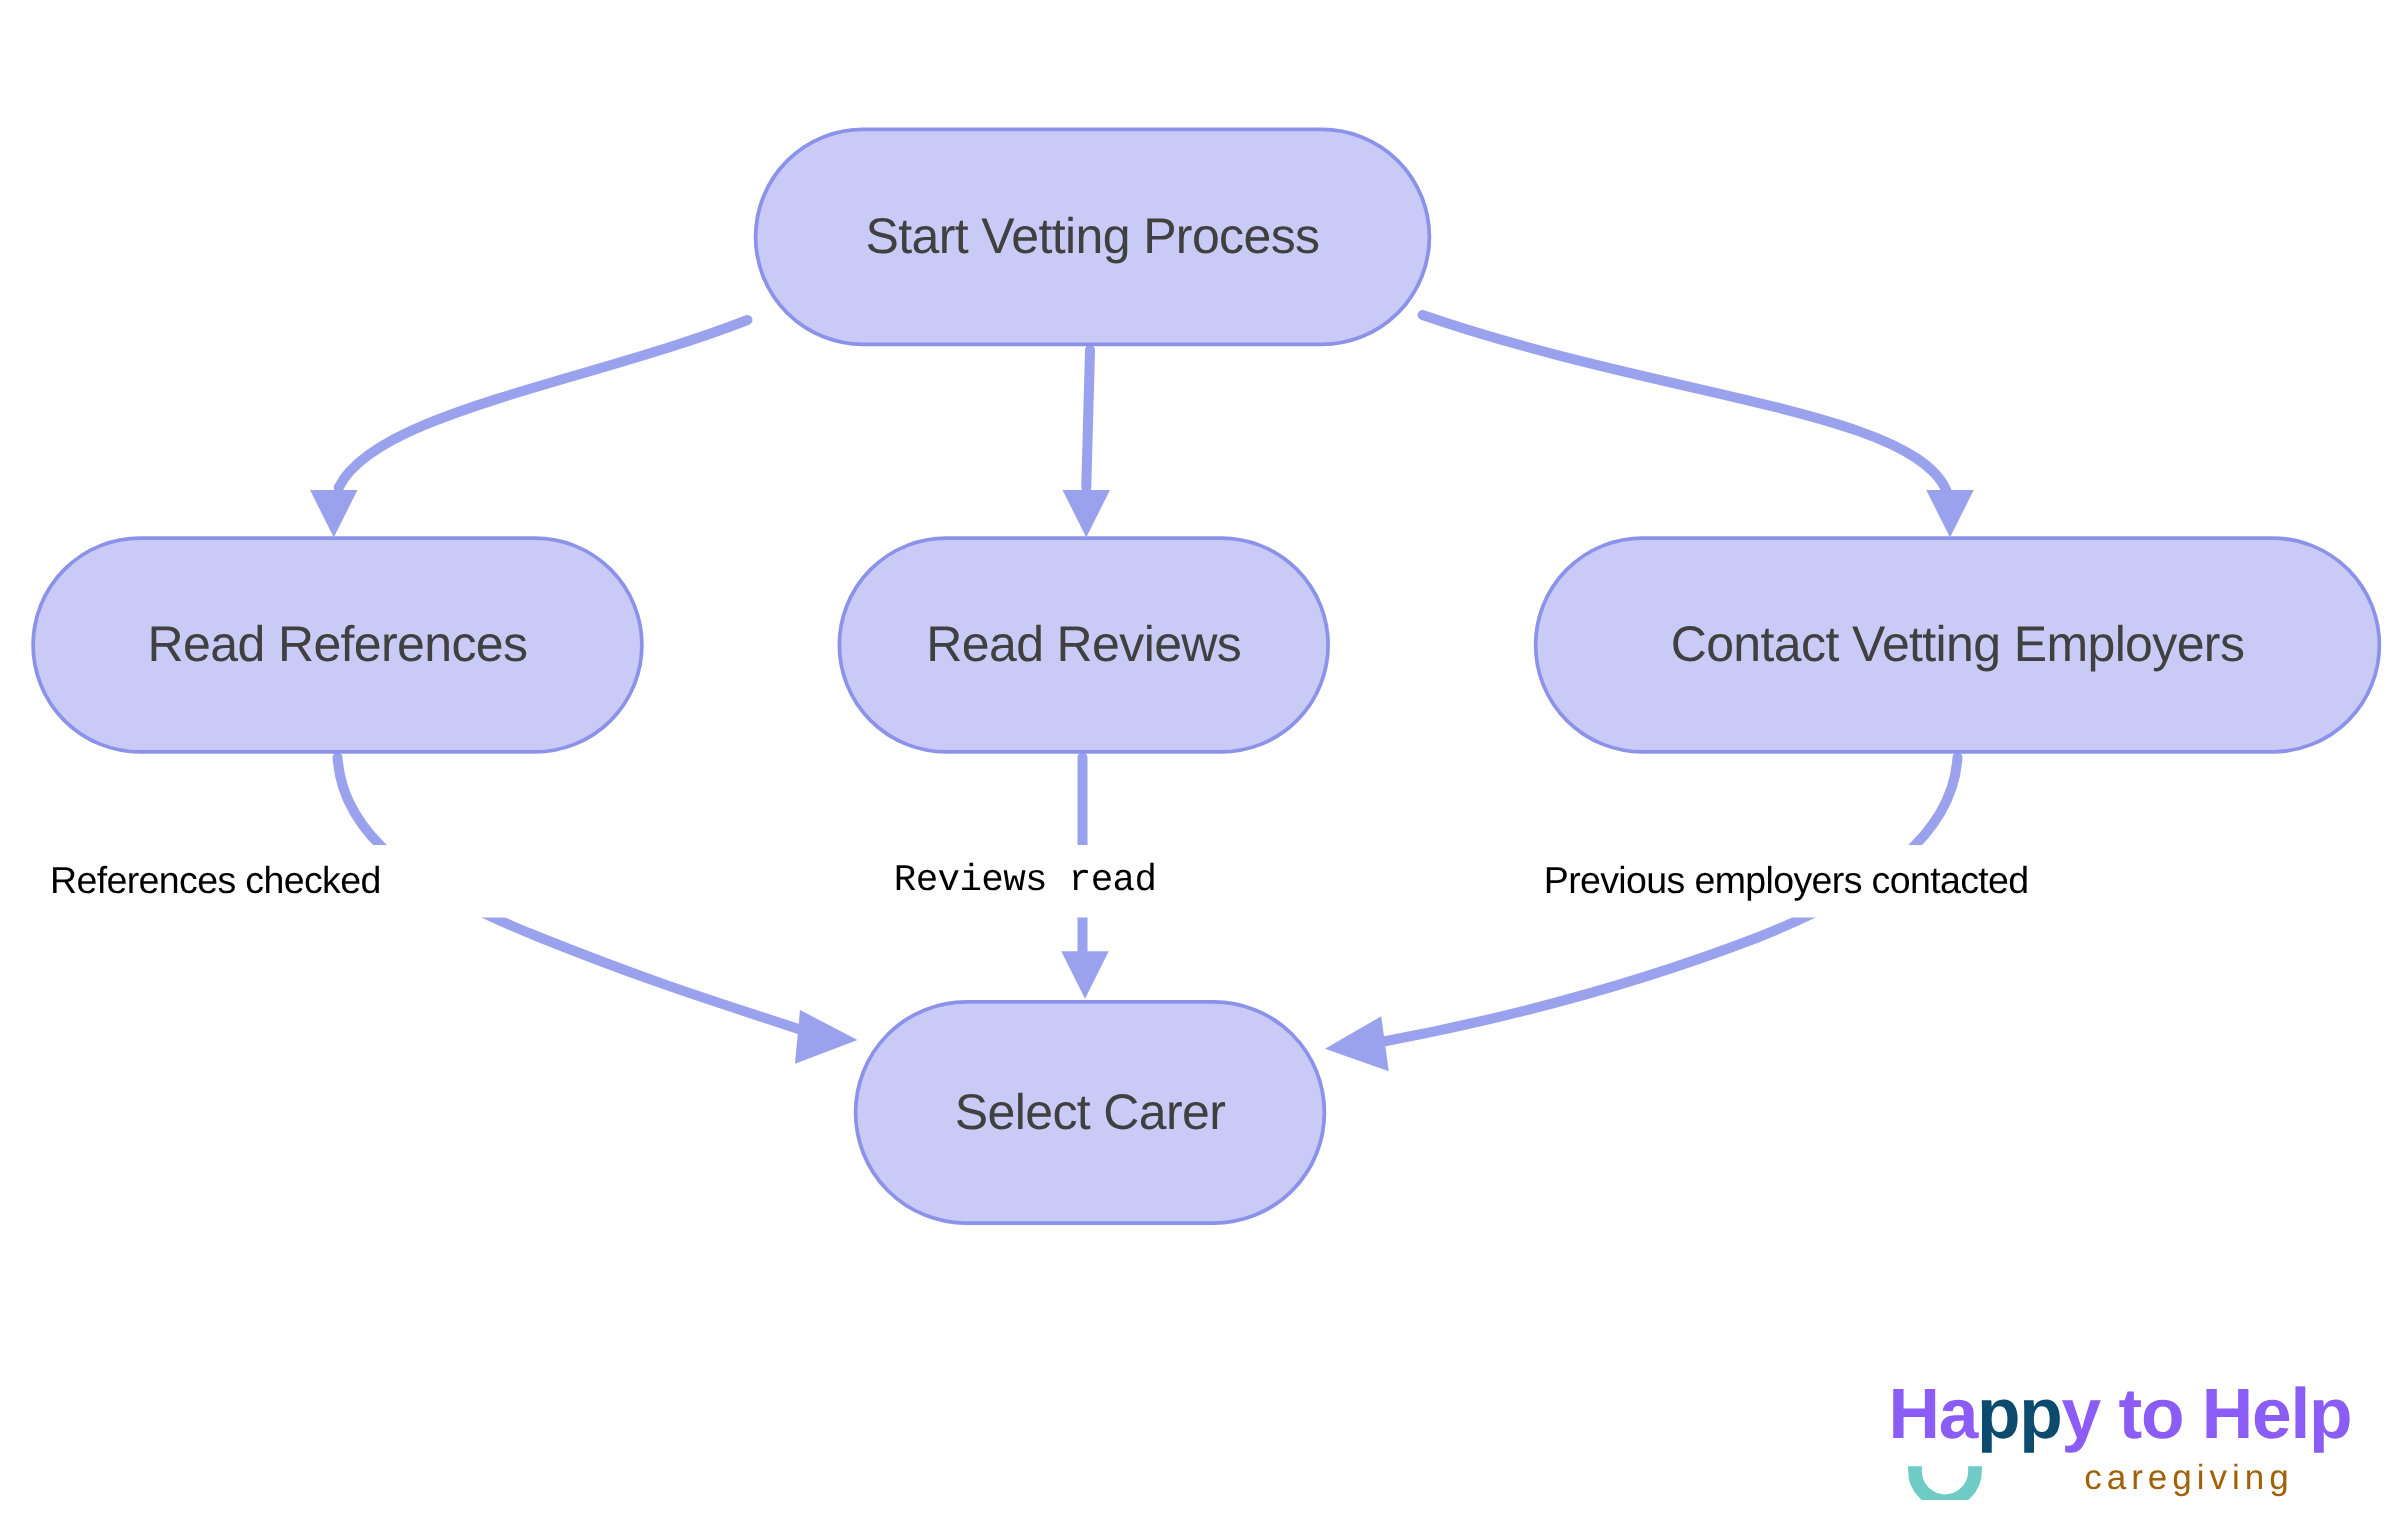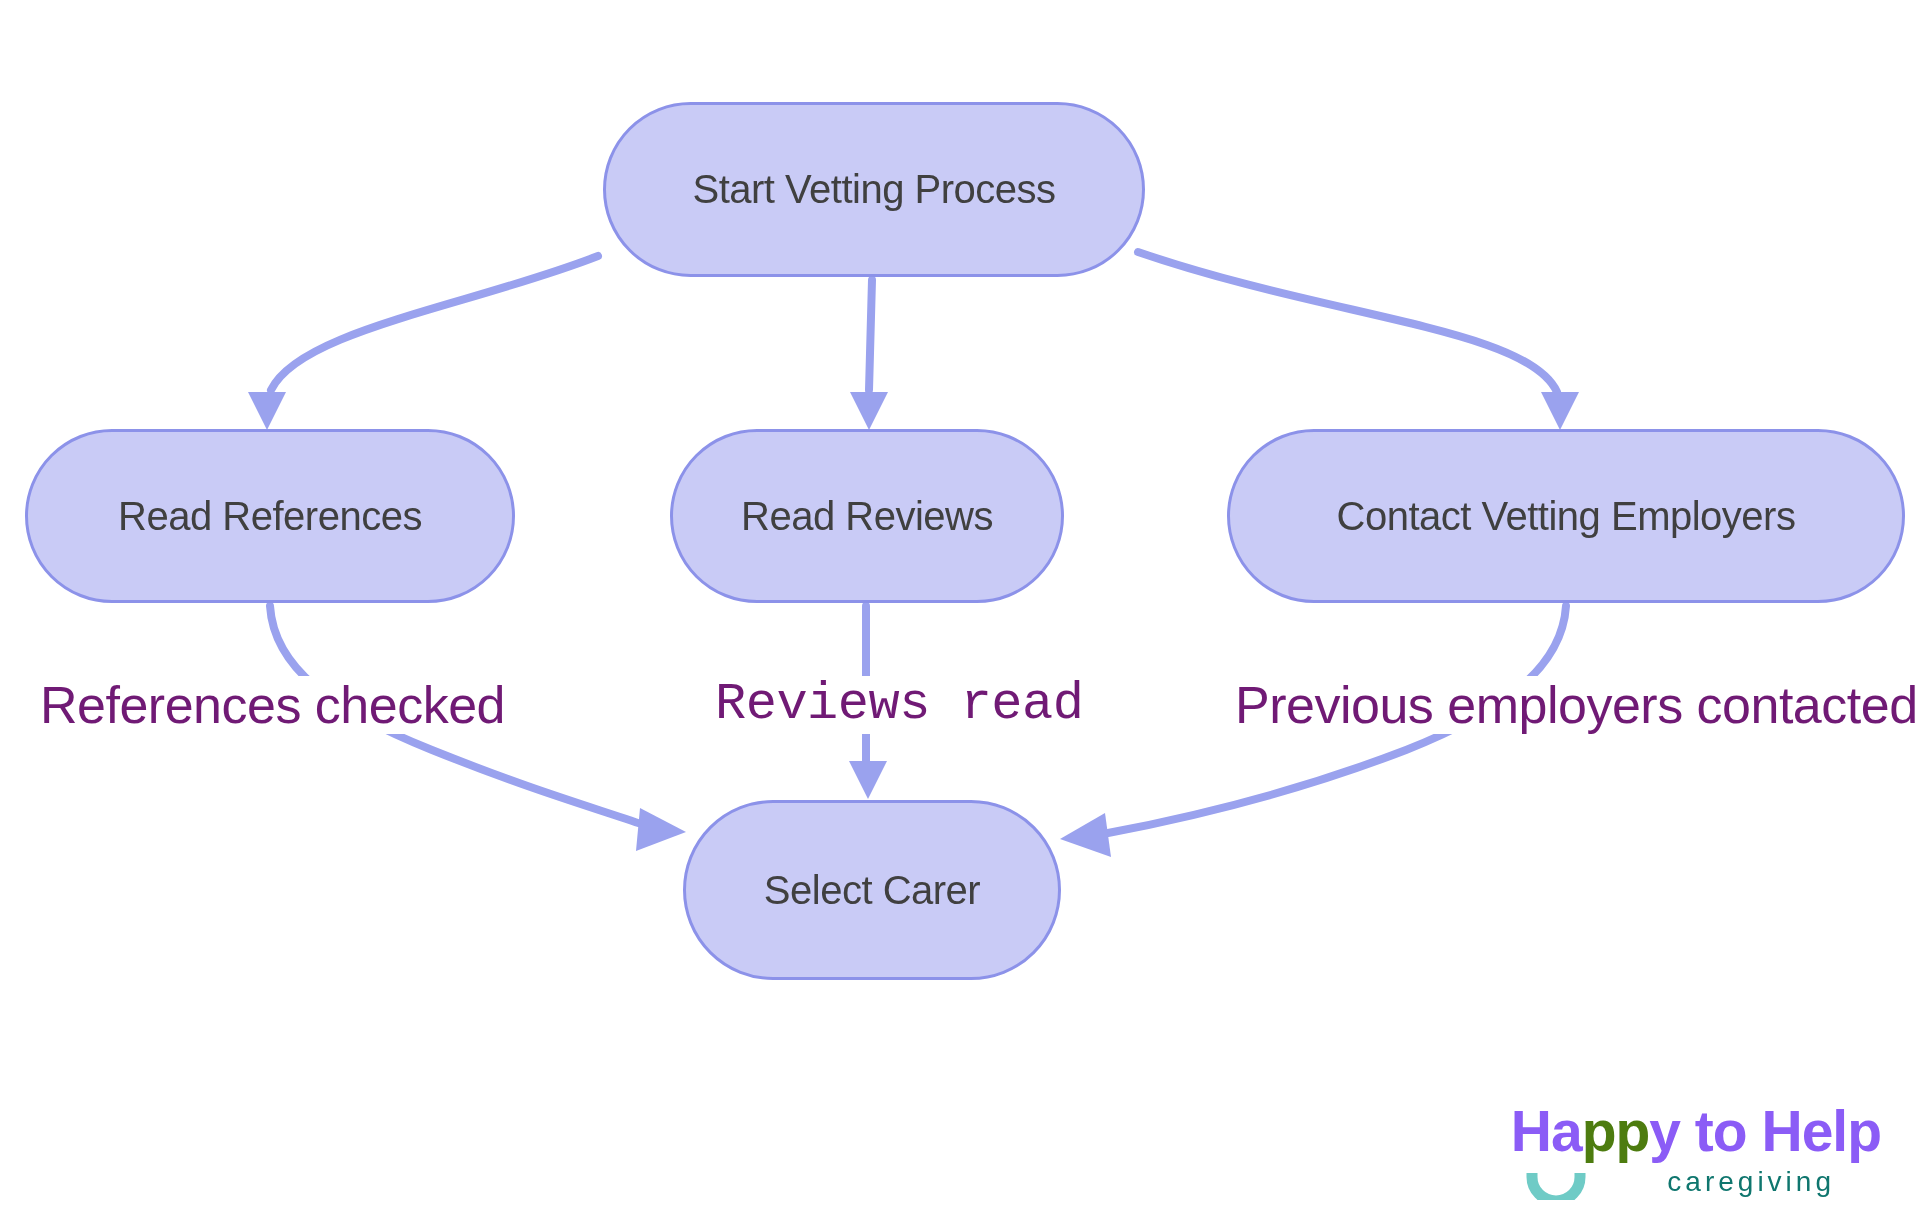"References checked" .edge-label { color: #701a75 -> #000000; font-size: 52px -> 30px }
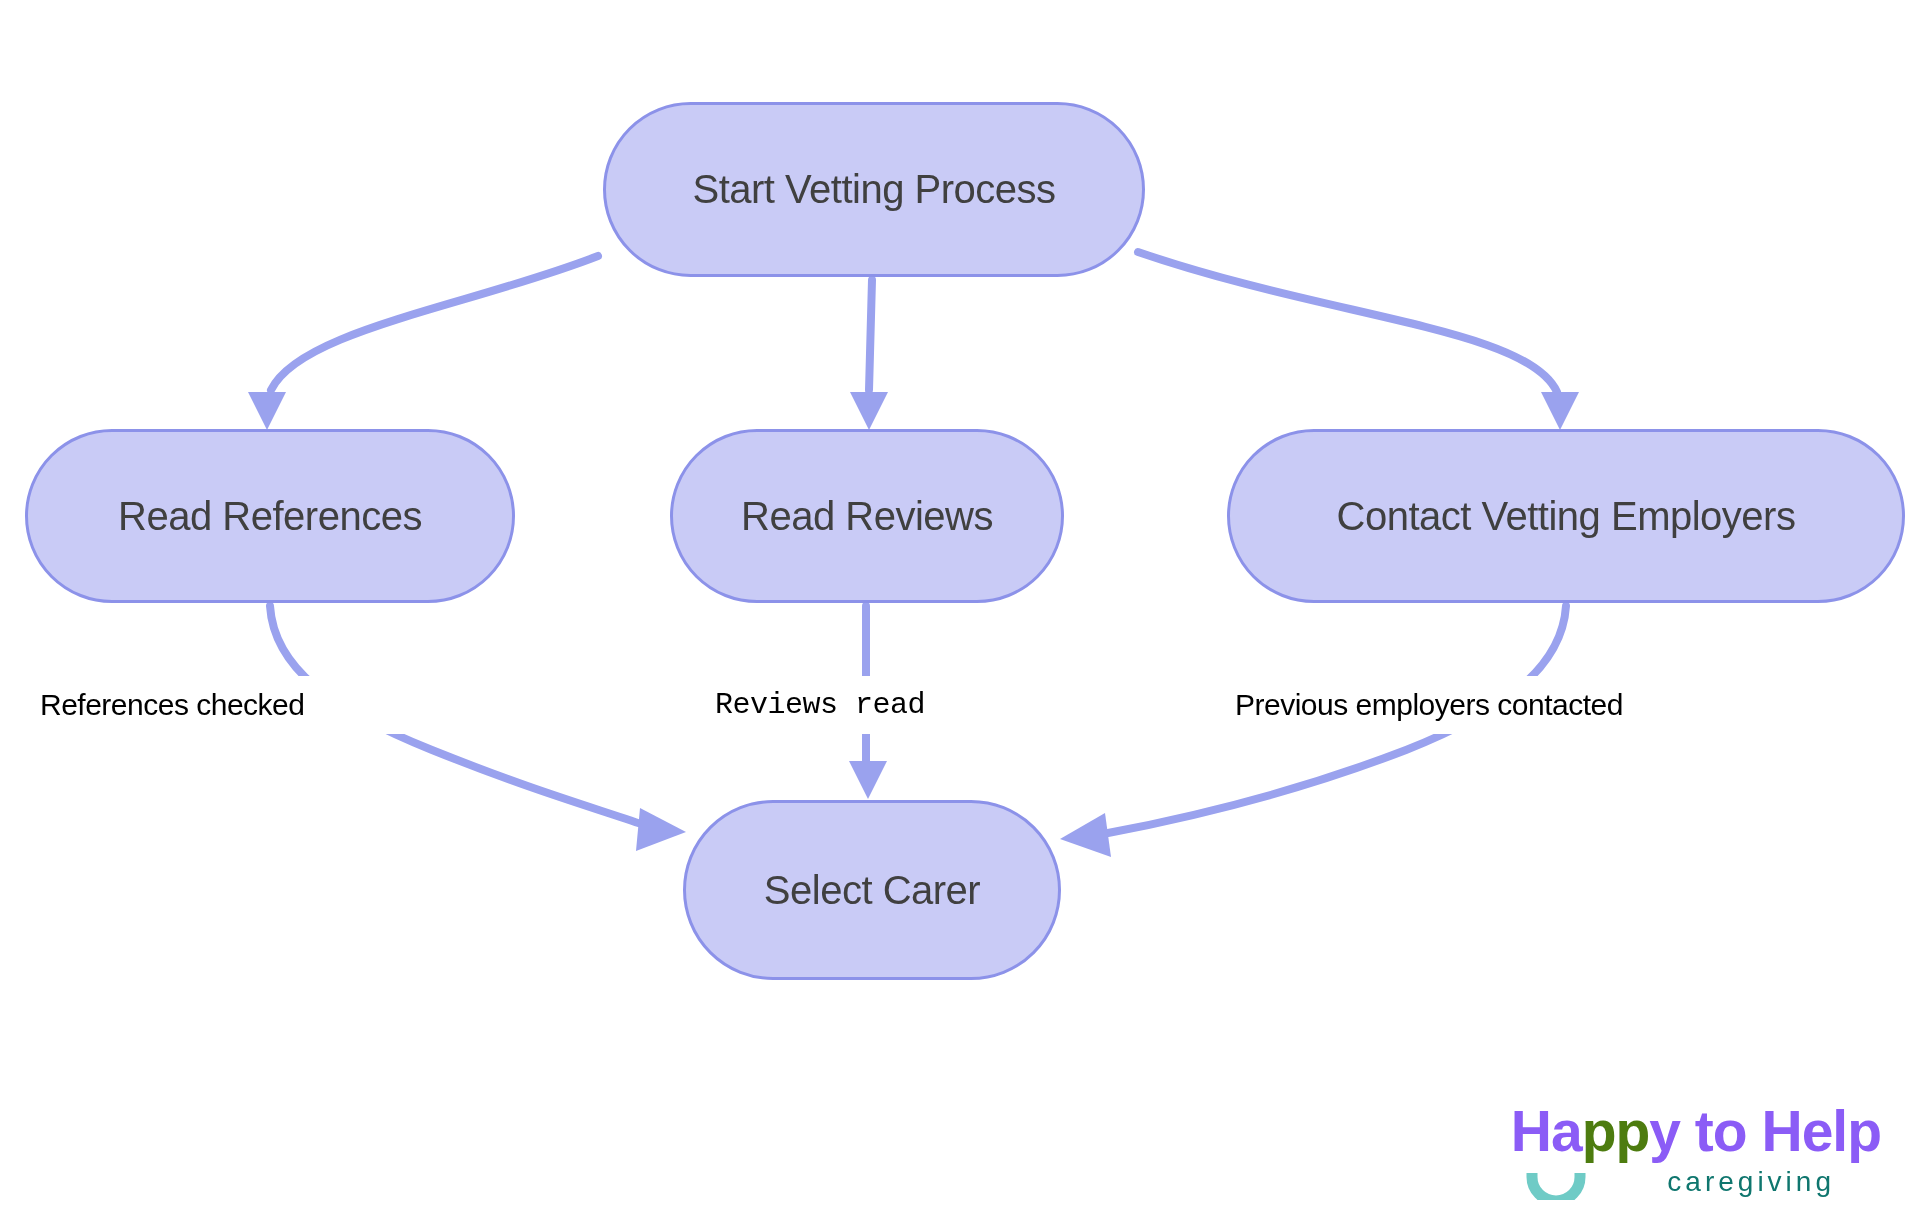"pp" .teal { color: #4d7c0f -> #0c4a6e }
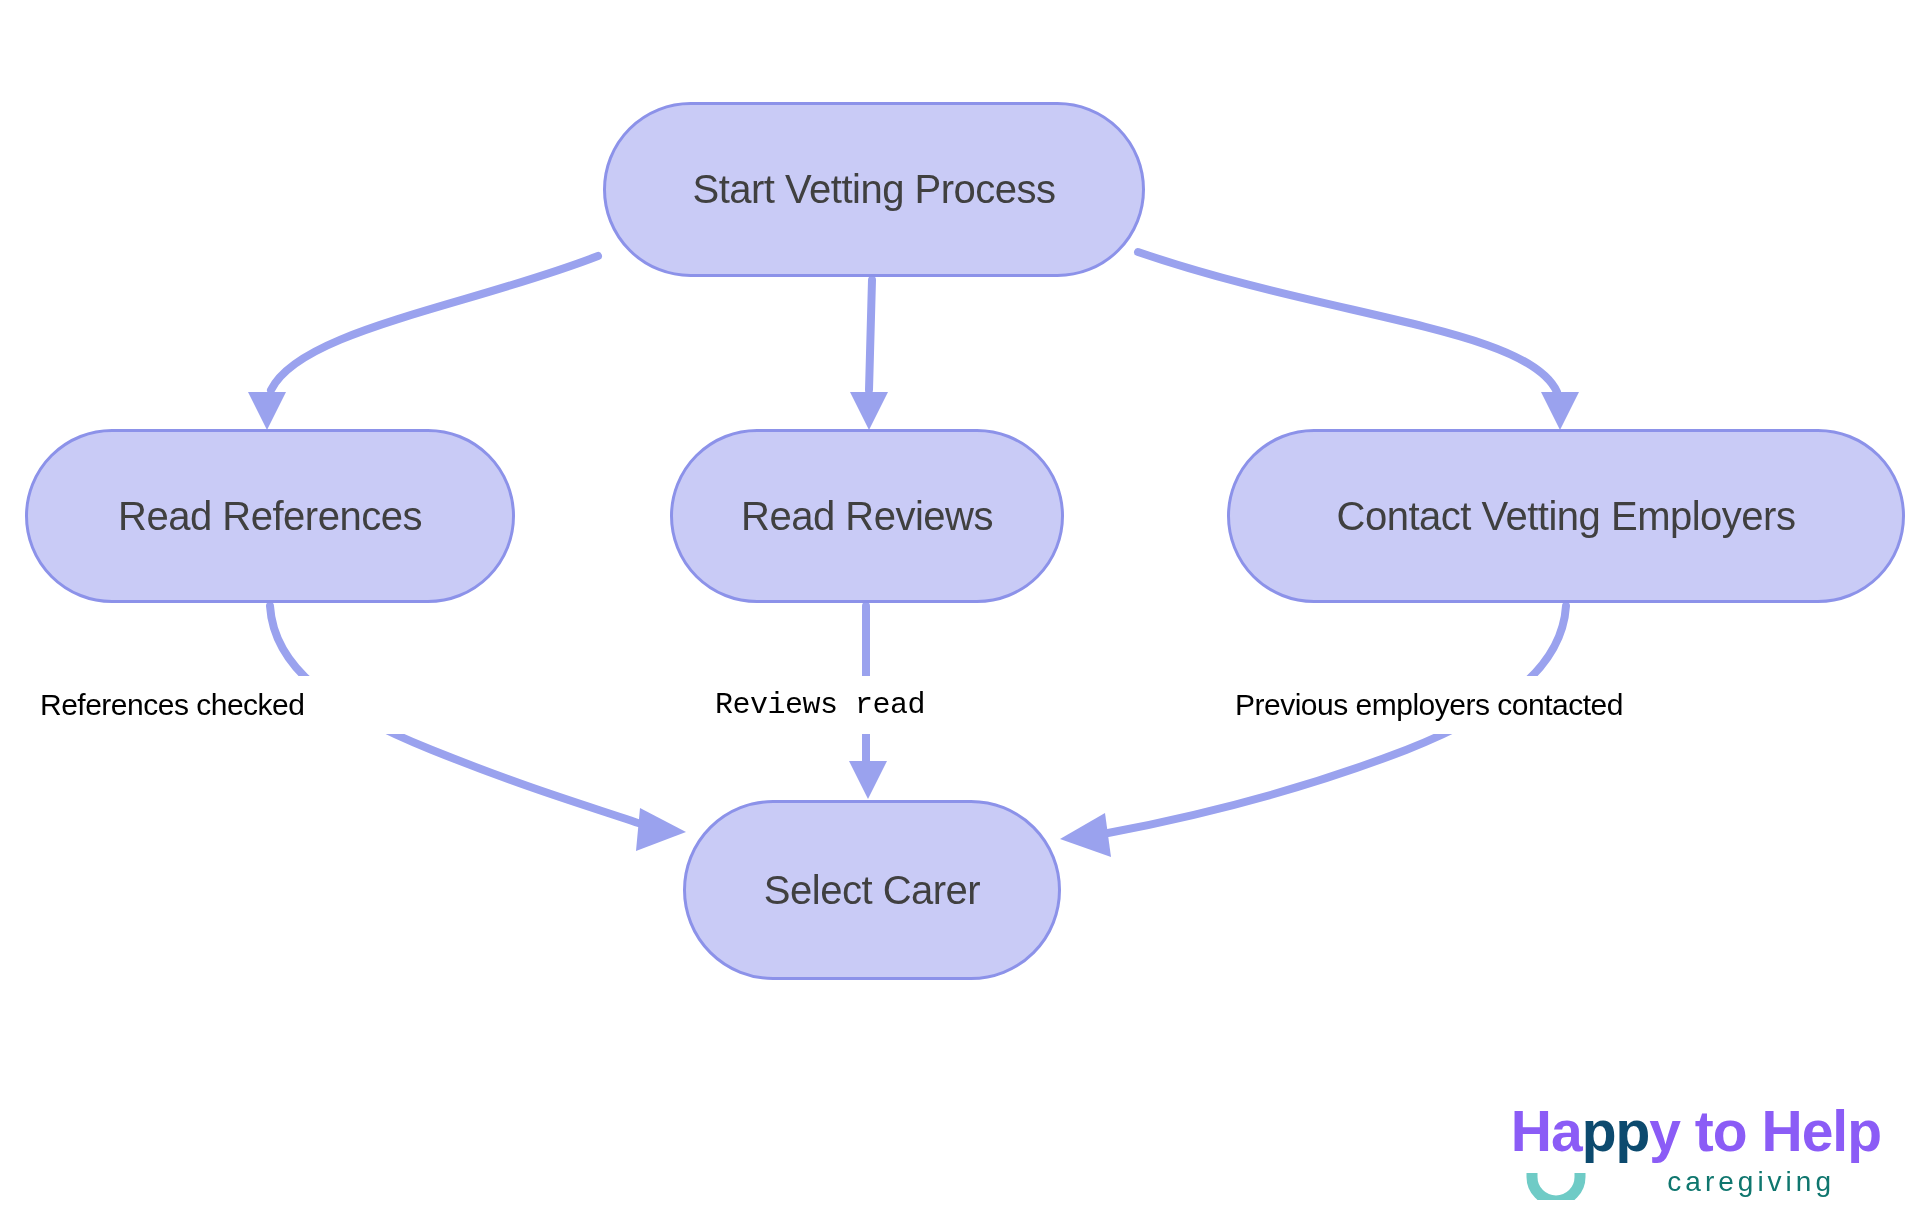"caregiving" .logo-tagline { color: #0f766e -> #a16207 }
